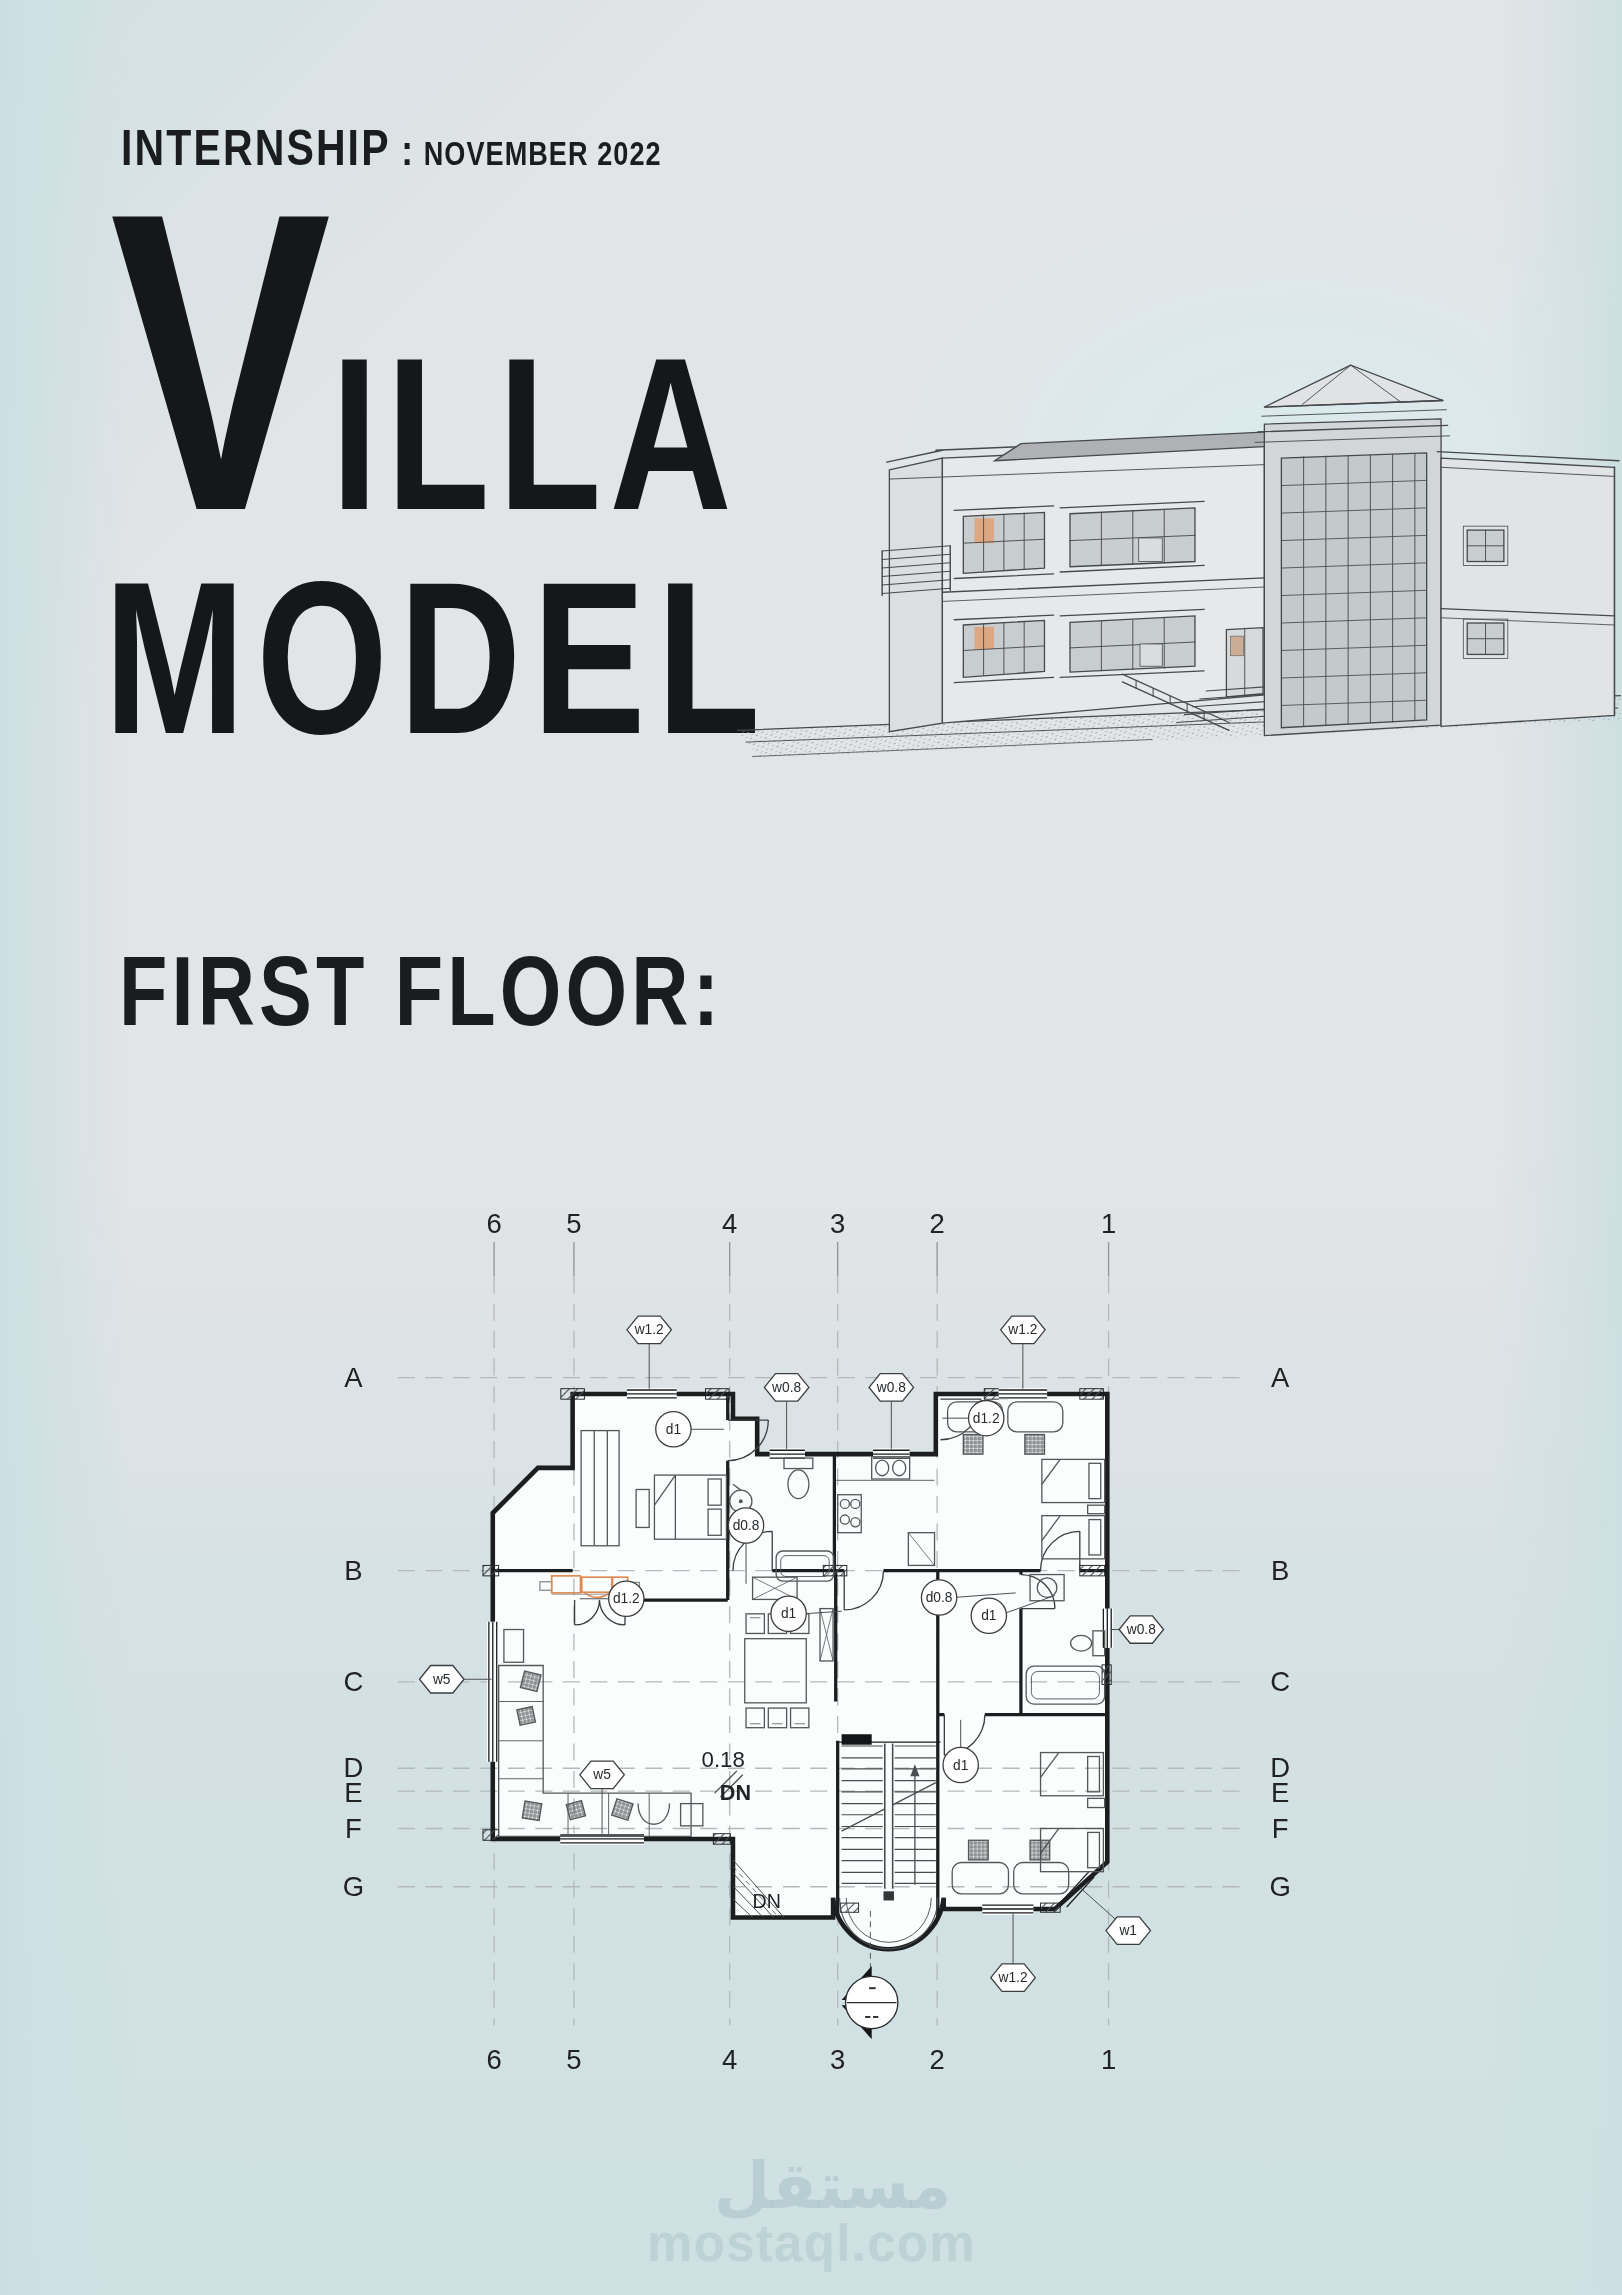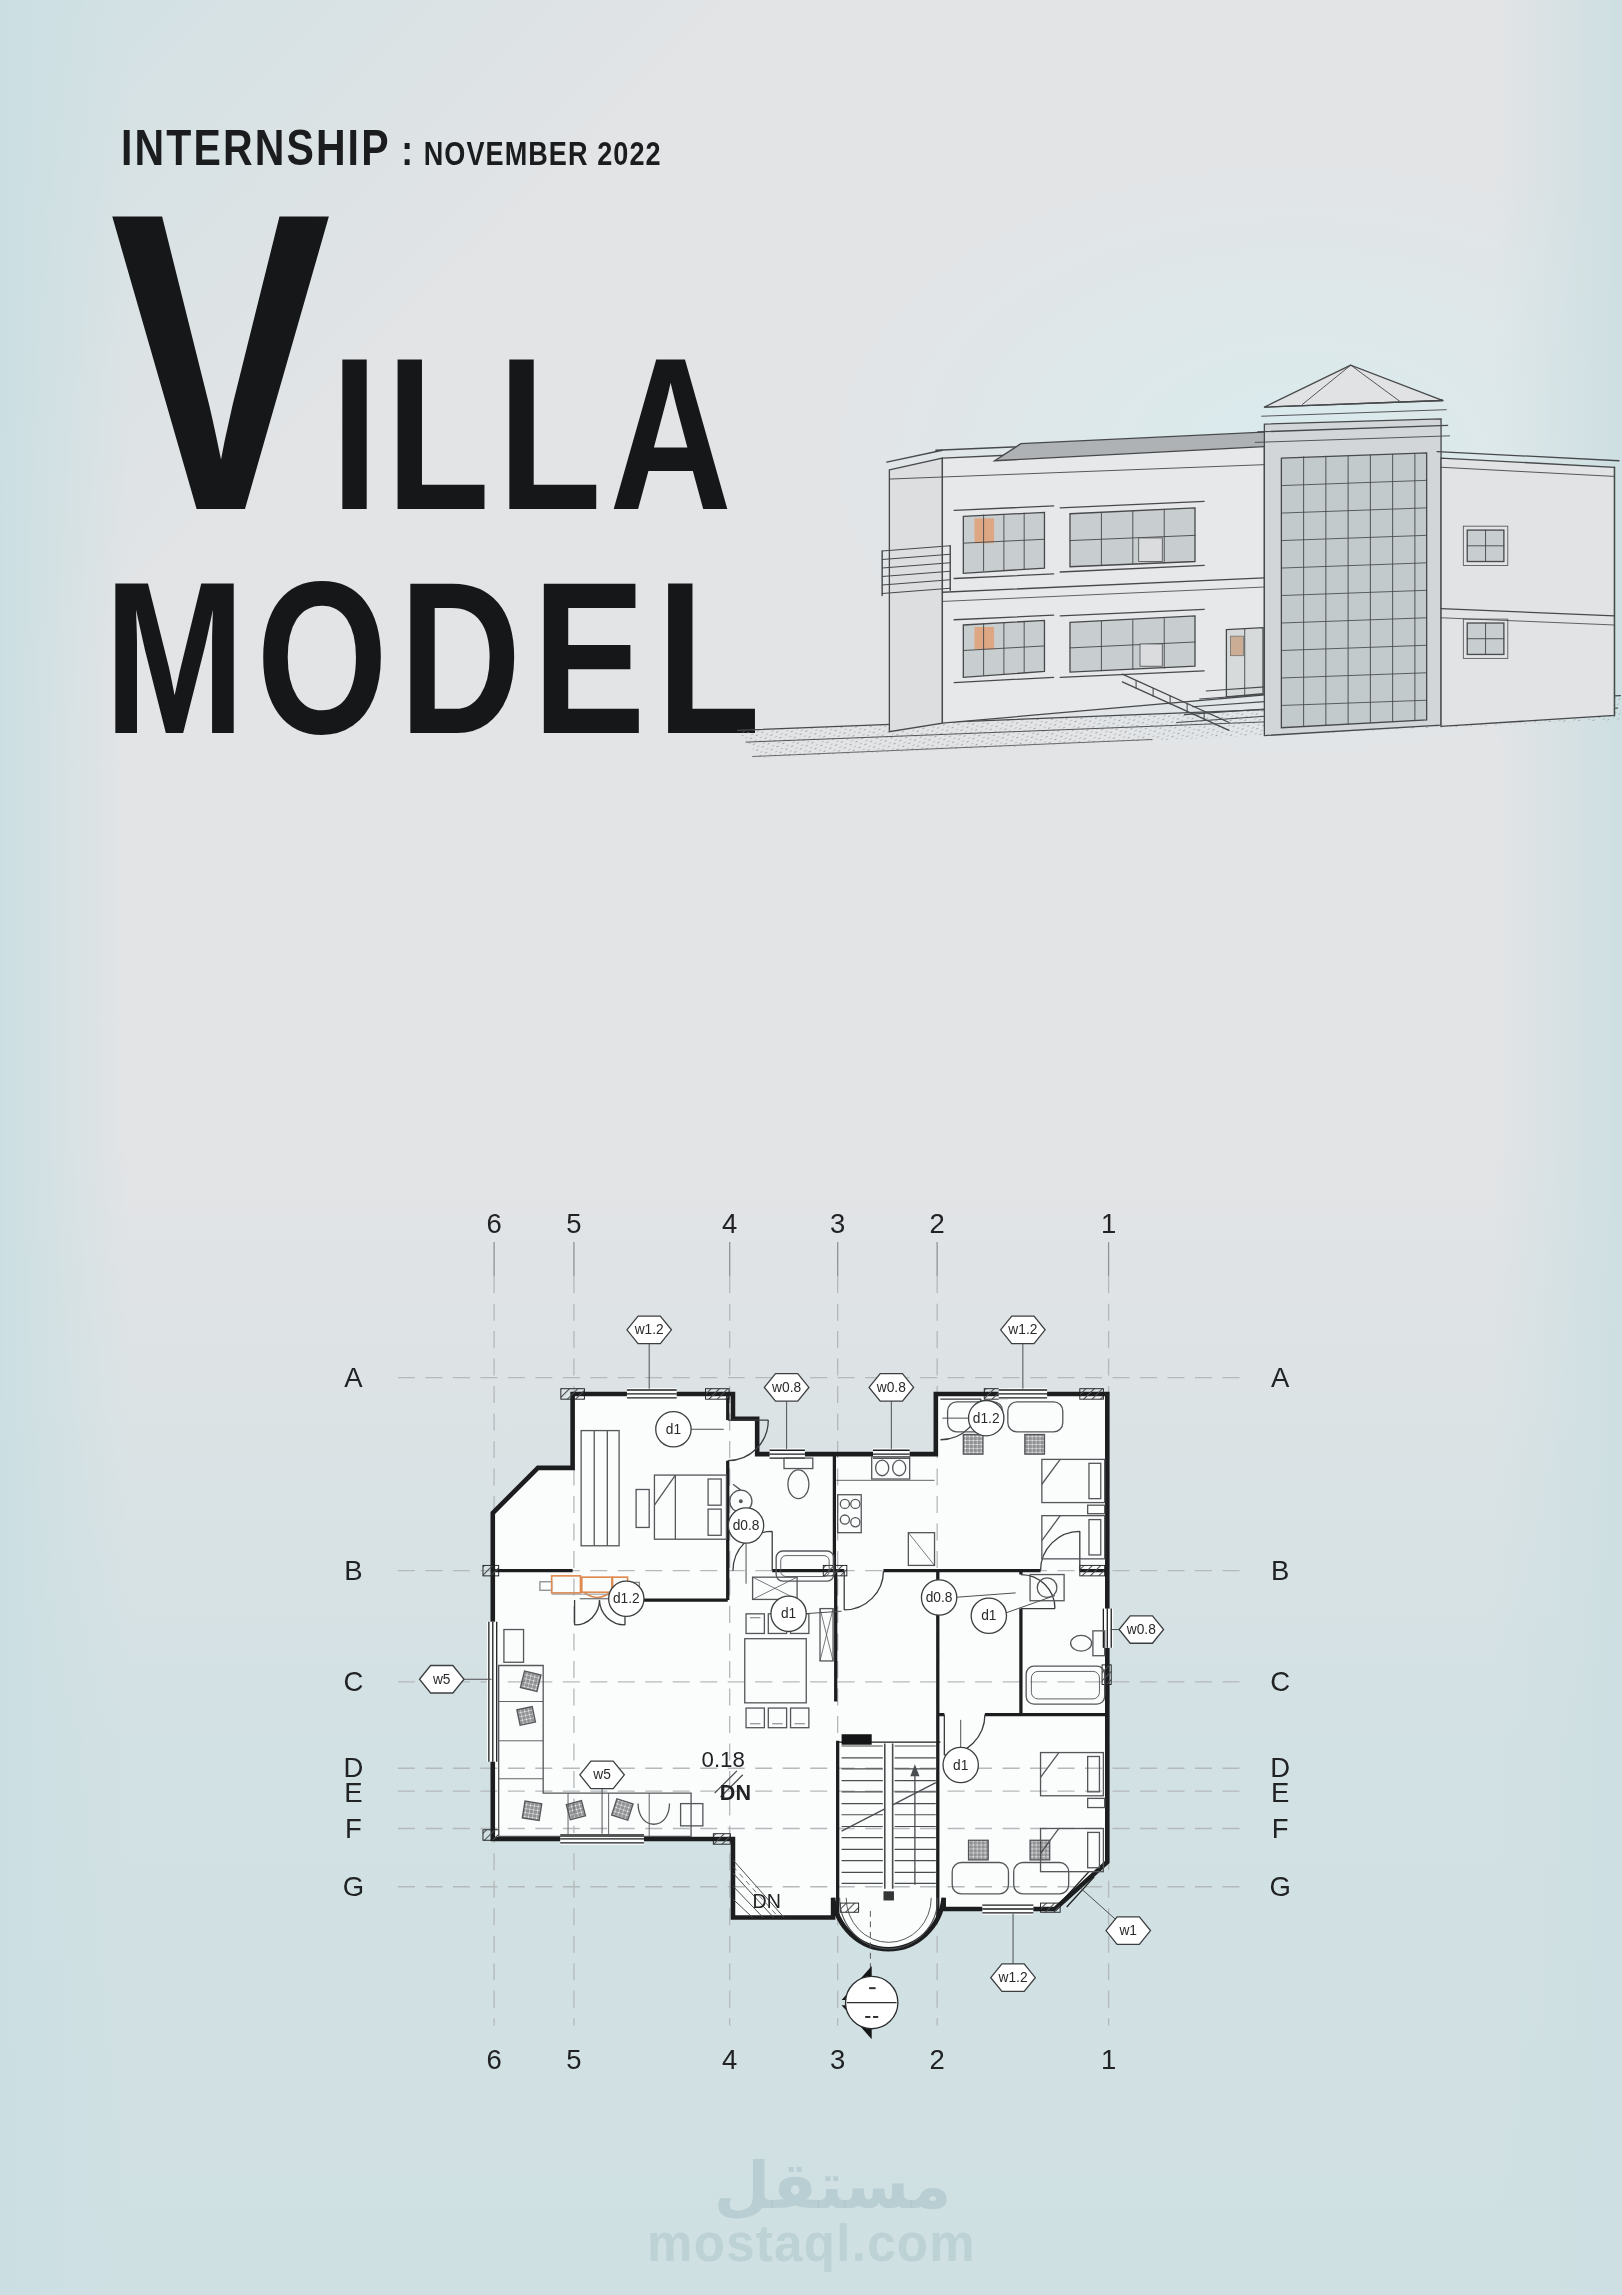"FIRST FLOOR:" div.heading { html: none -> <div> <span>FIRST FLOOR:</span> </div> }
